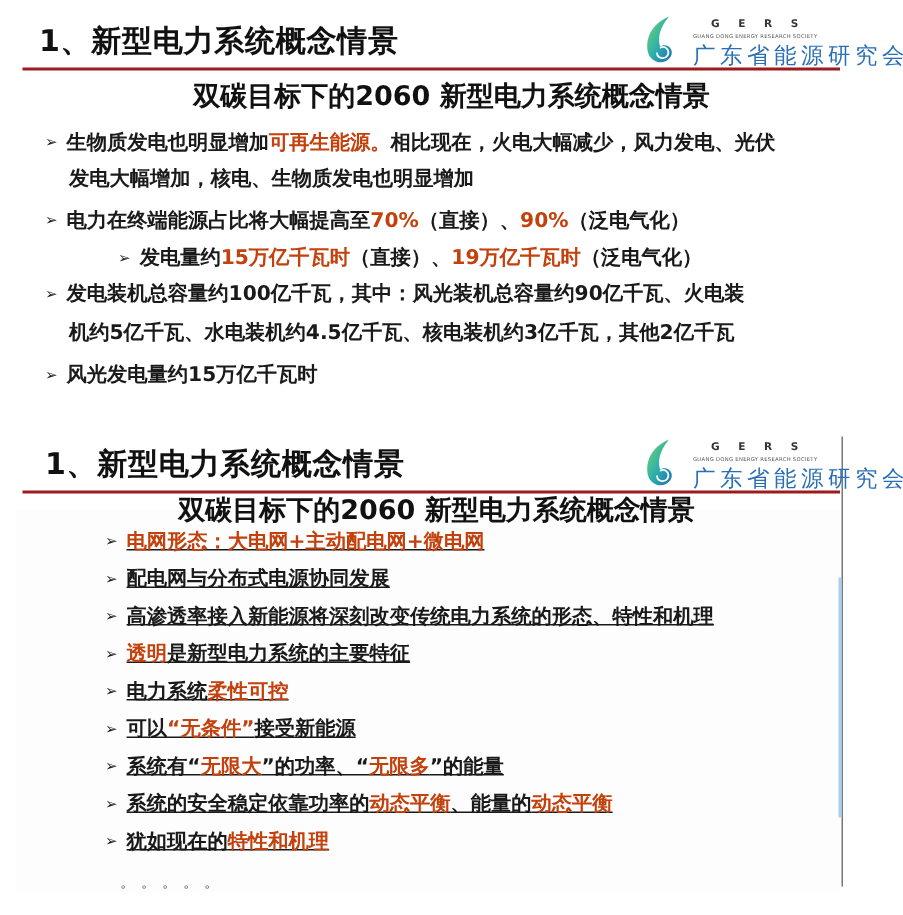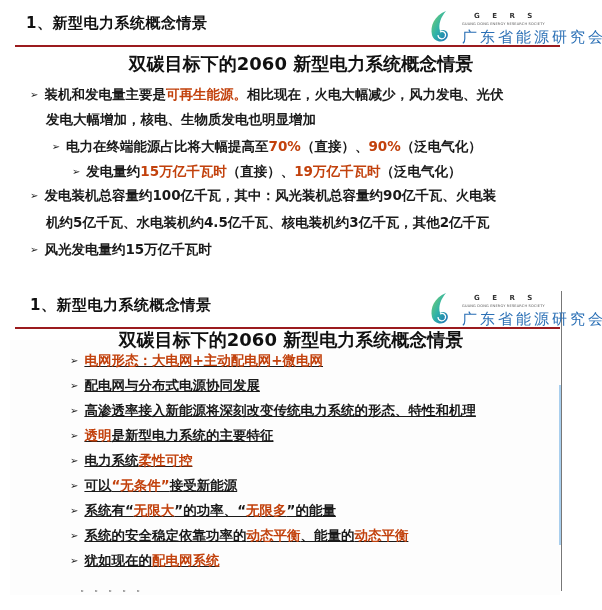"1、新型电力系统概念情景" .sec-title { font-size: 15px -> 20px }
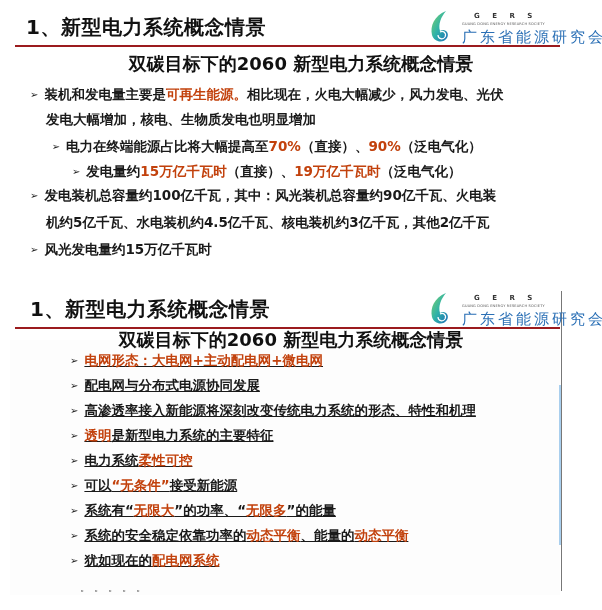"装机和发电量主要是" span { text: 装机和发电量主要是 -> 生物质发电也明显增加 }
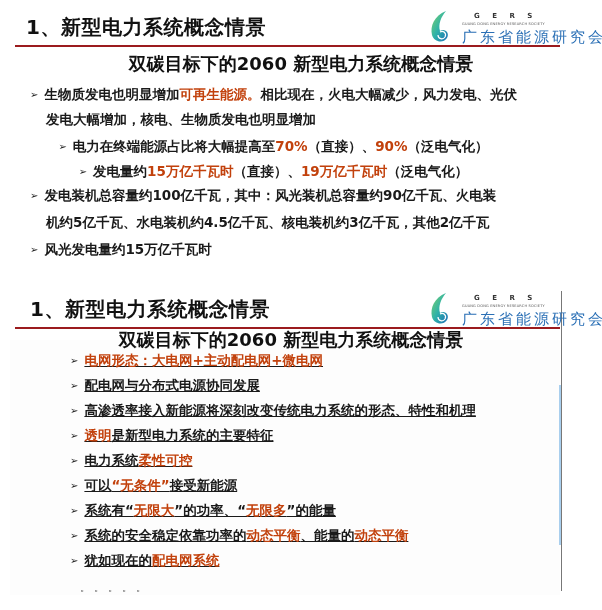"➢ 电力在终端能源占比将大幅提高至70%（直接）、90%（泛电气化）" li { text-align: center -> none }
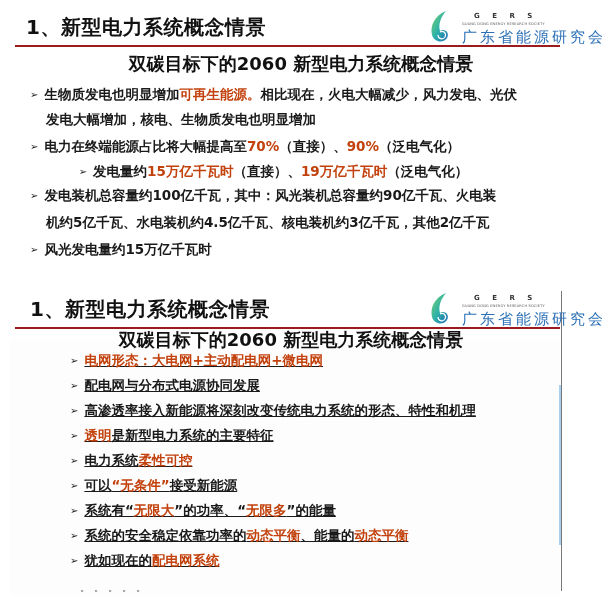"配电网系统" span.red { text: 配电网系统 -> 特性和机理 }
